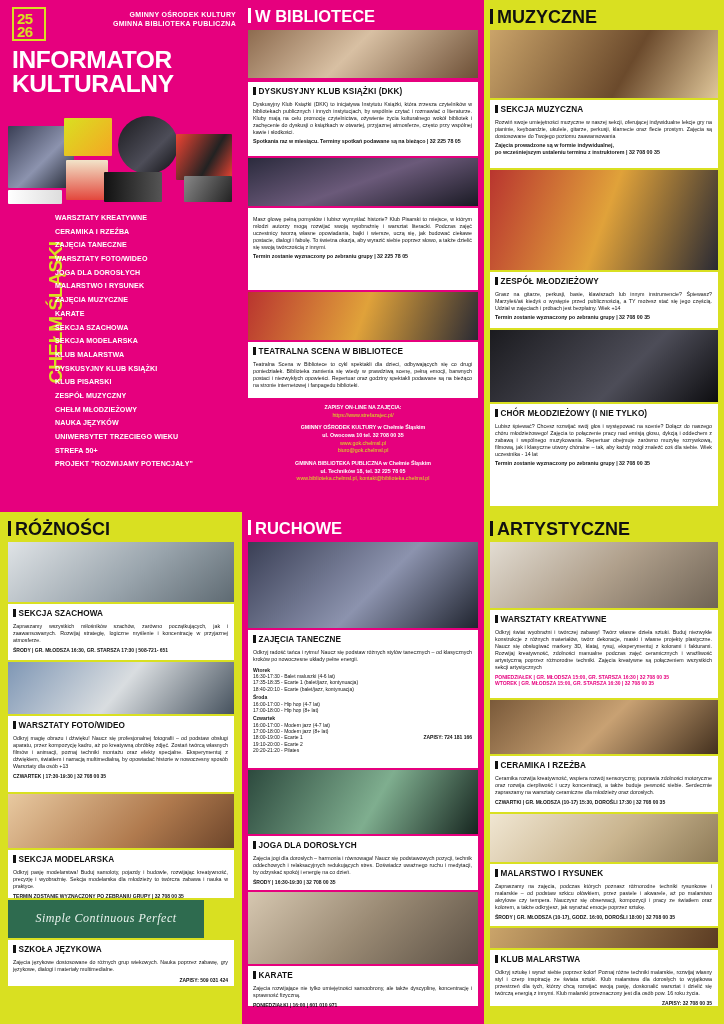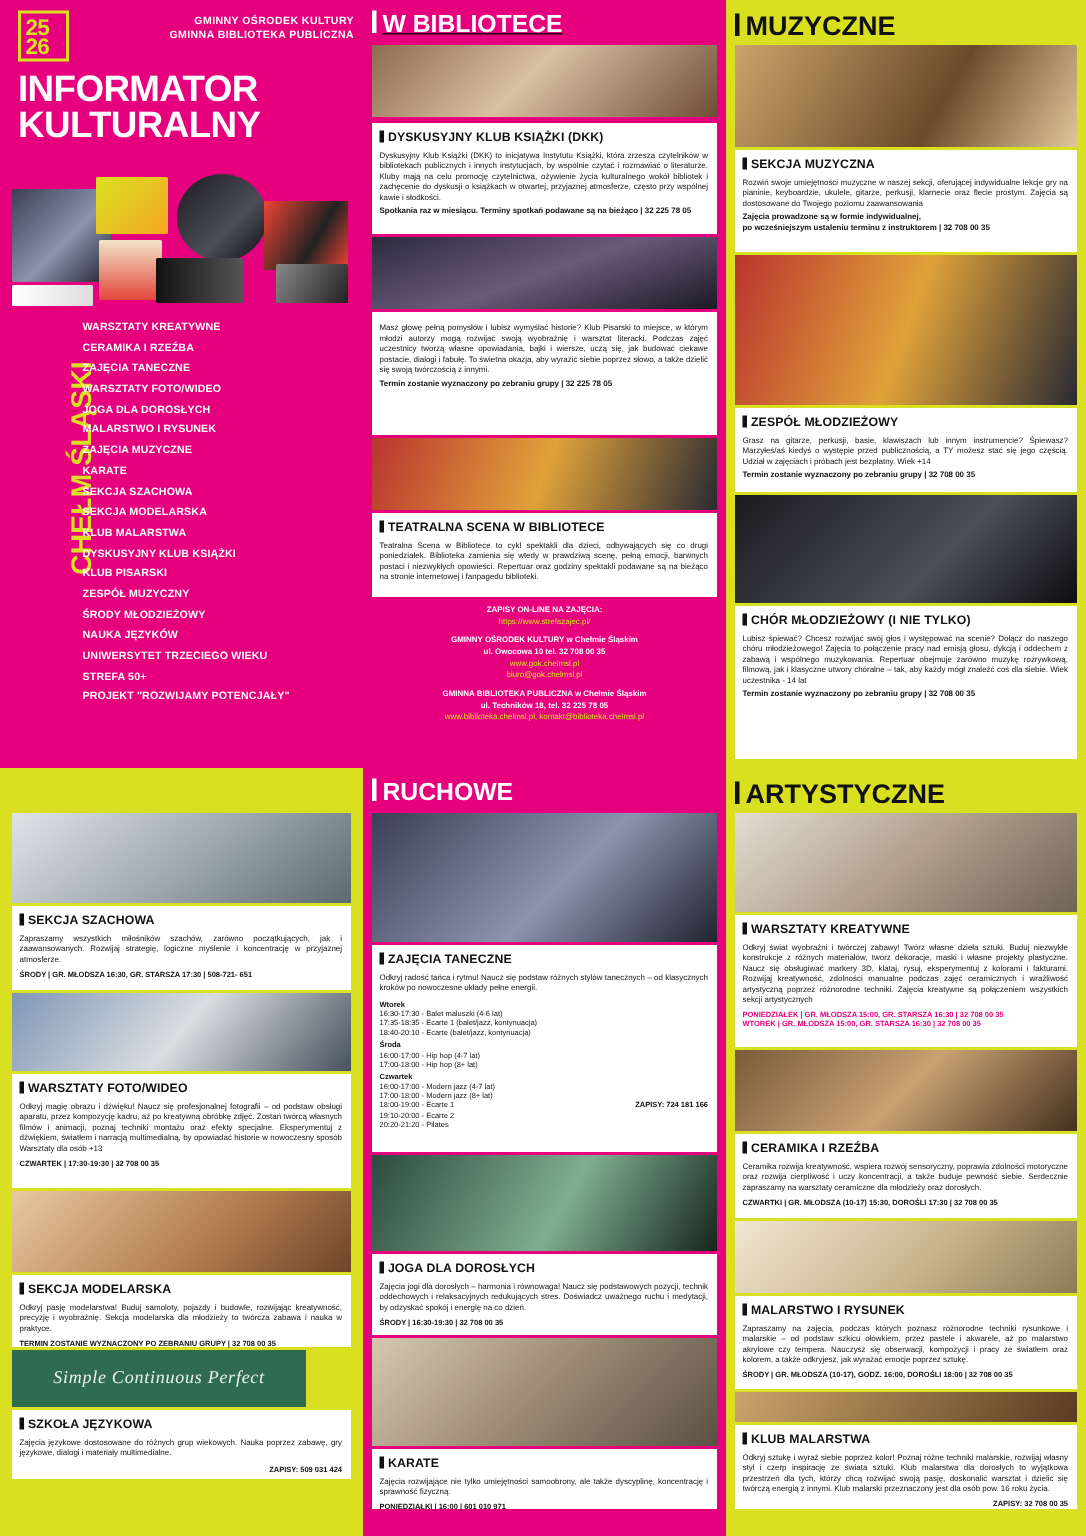"W BIBLIOTECE" div { text-decoration: underline -> none }
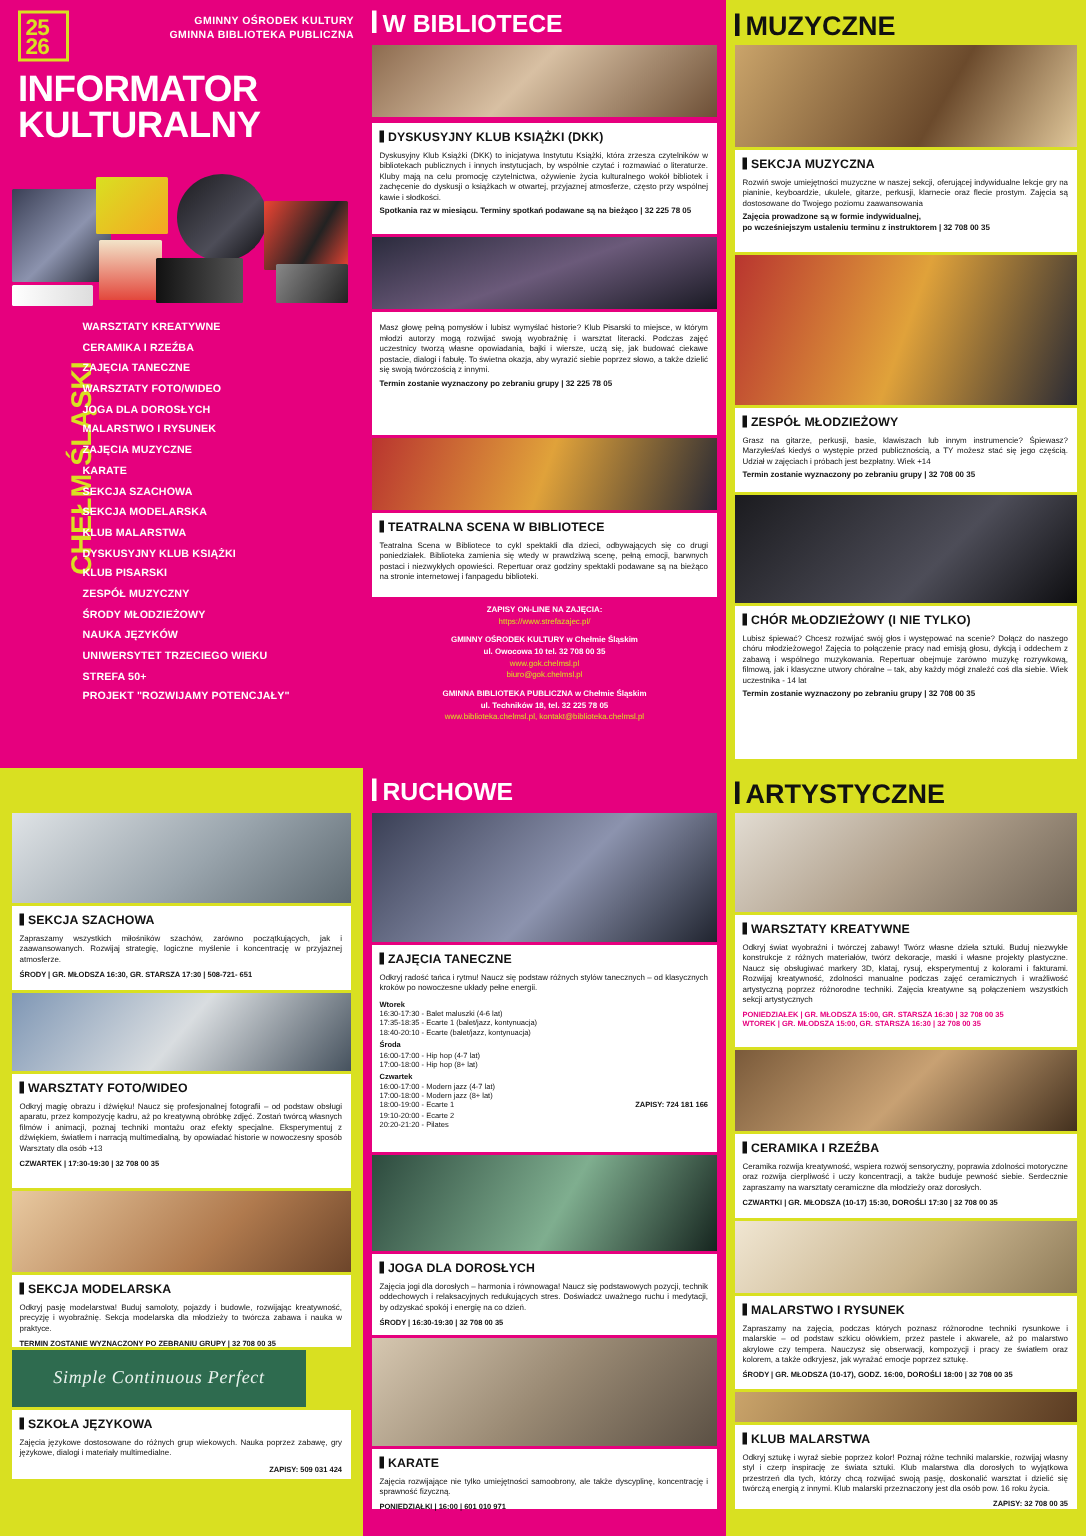"ŚRODY MŁODZIEŻOWY" div { text: ŚRODY -> CHEŁM }
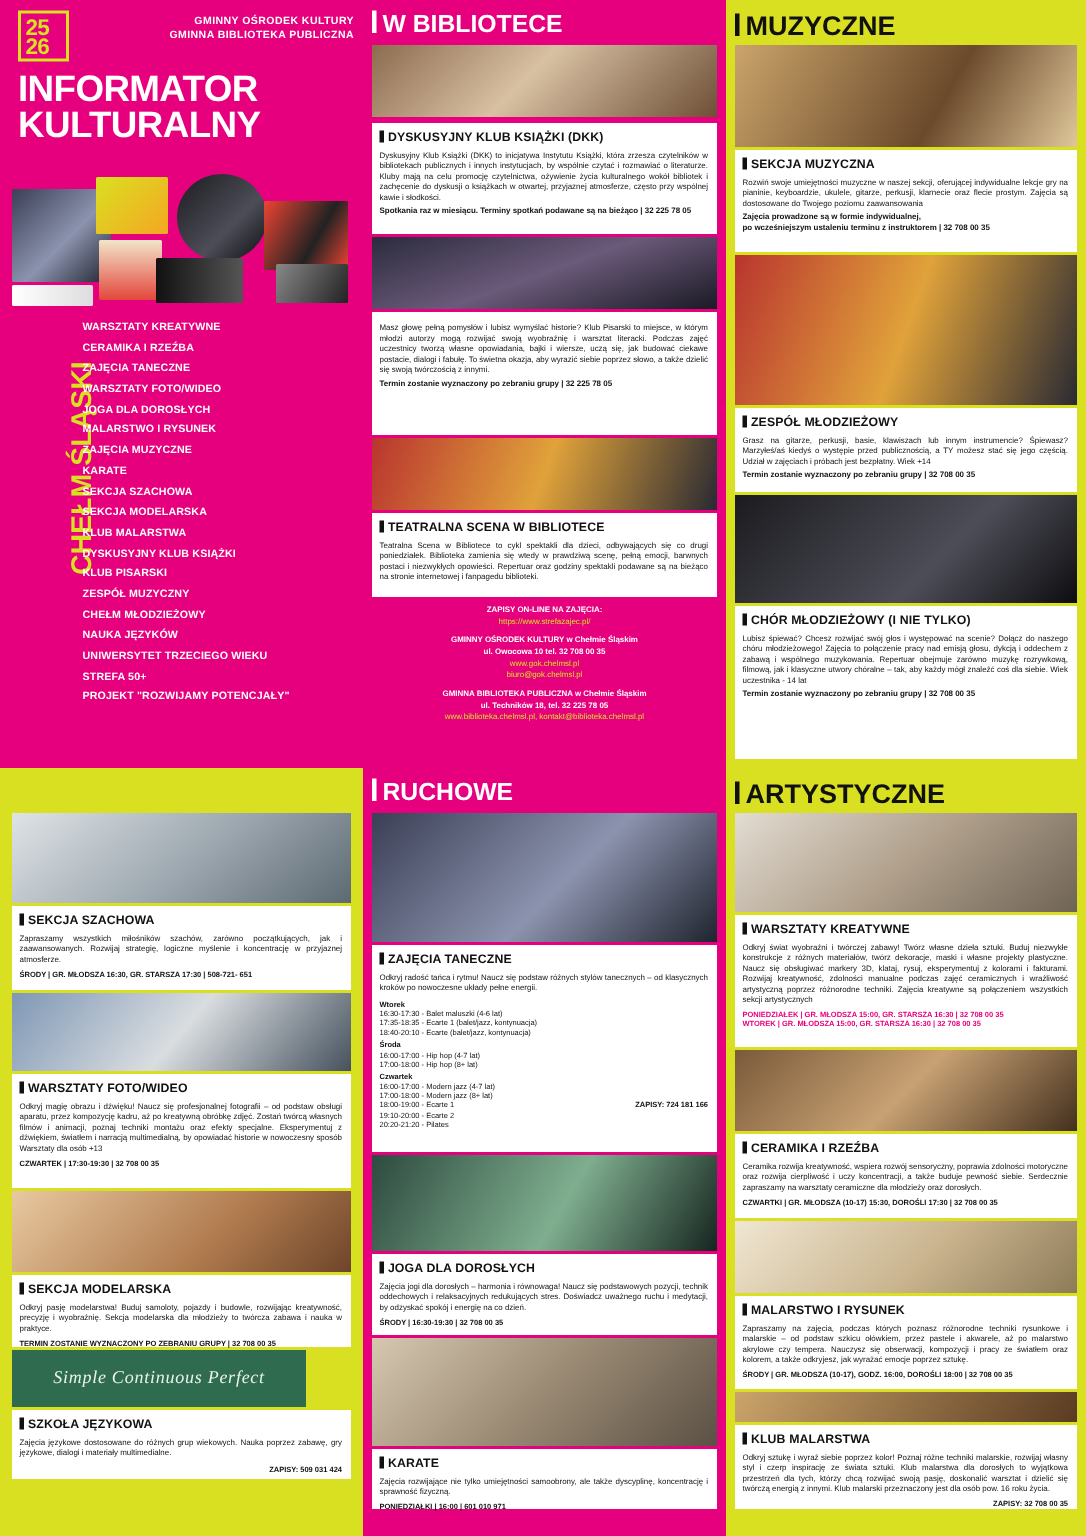"RÓŻNOŚCI" div { html: none -> <div> <span><span></span><span>RÓŻNOŚCI</span></span> </div> }
